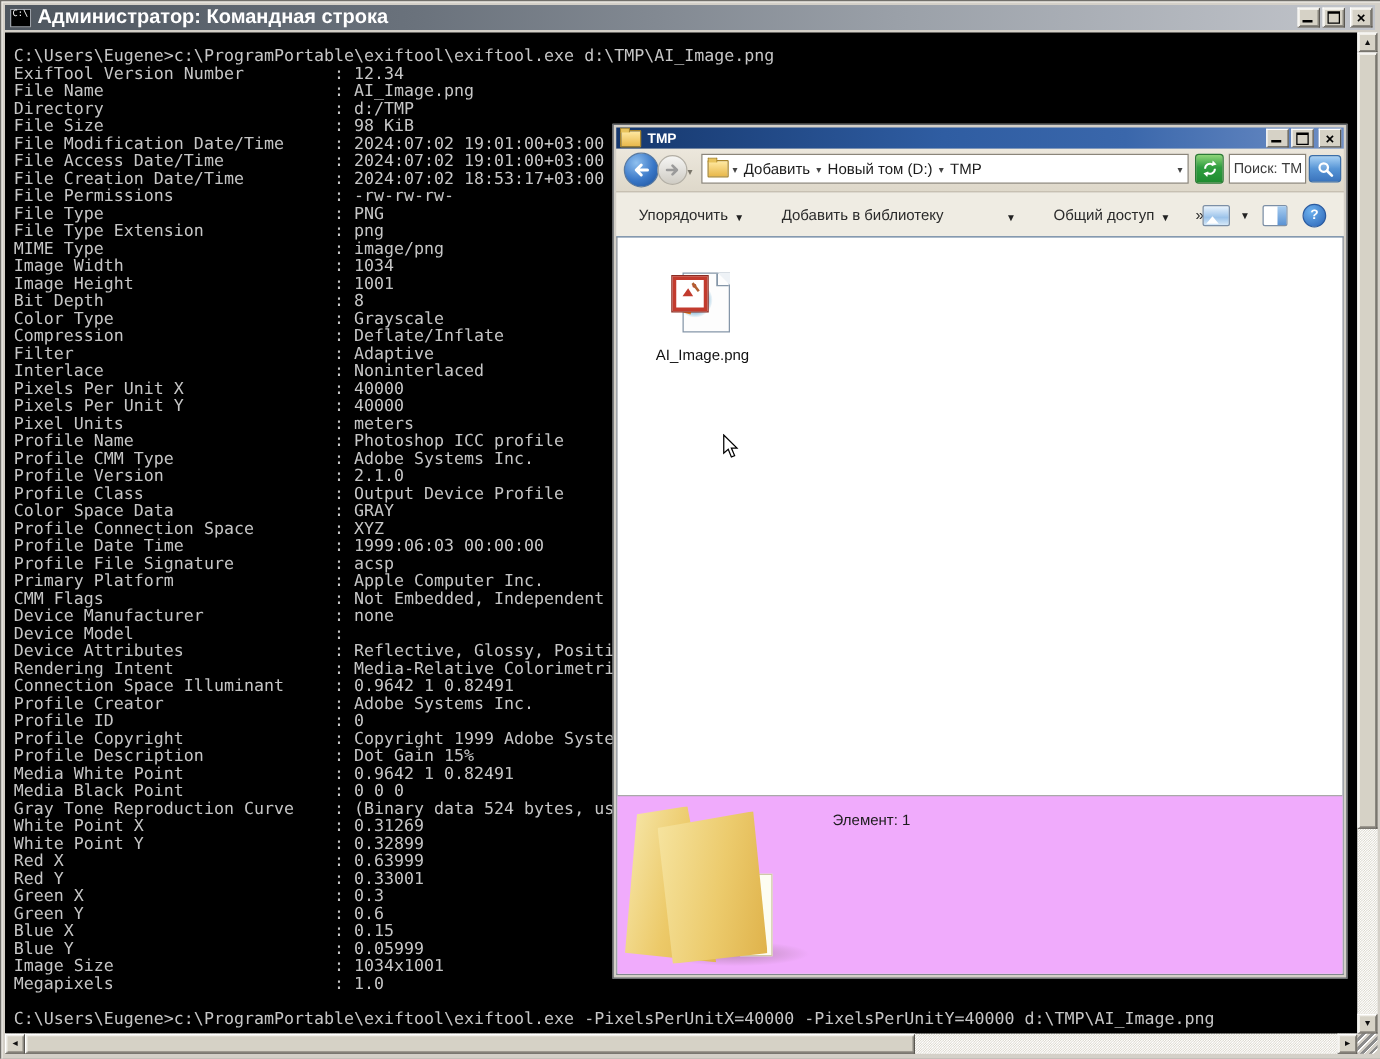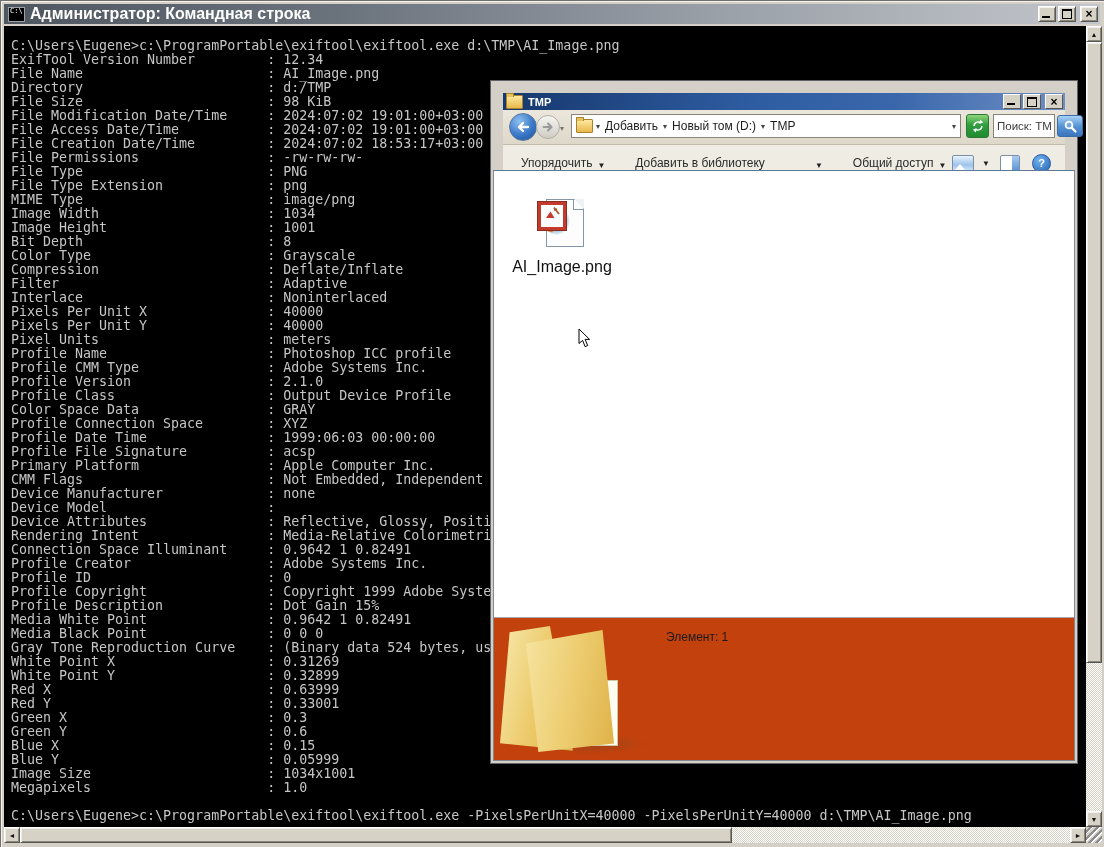"TMP" #explorer { padding: 12px -> 2px; top: 80px -> 99px }
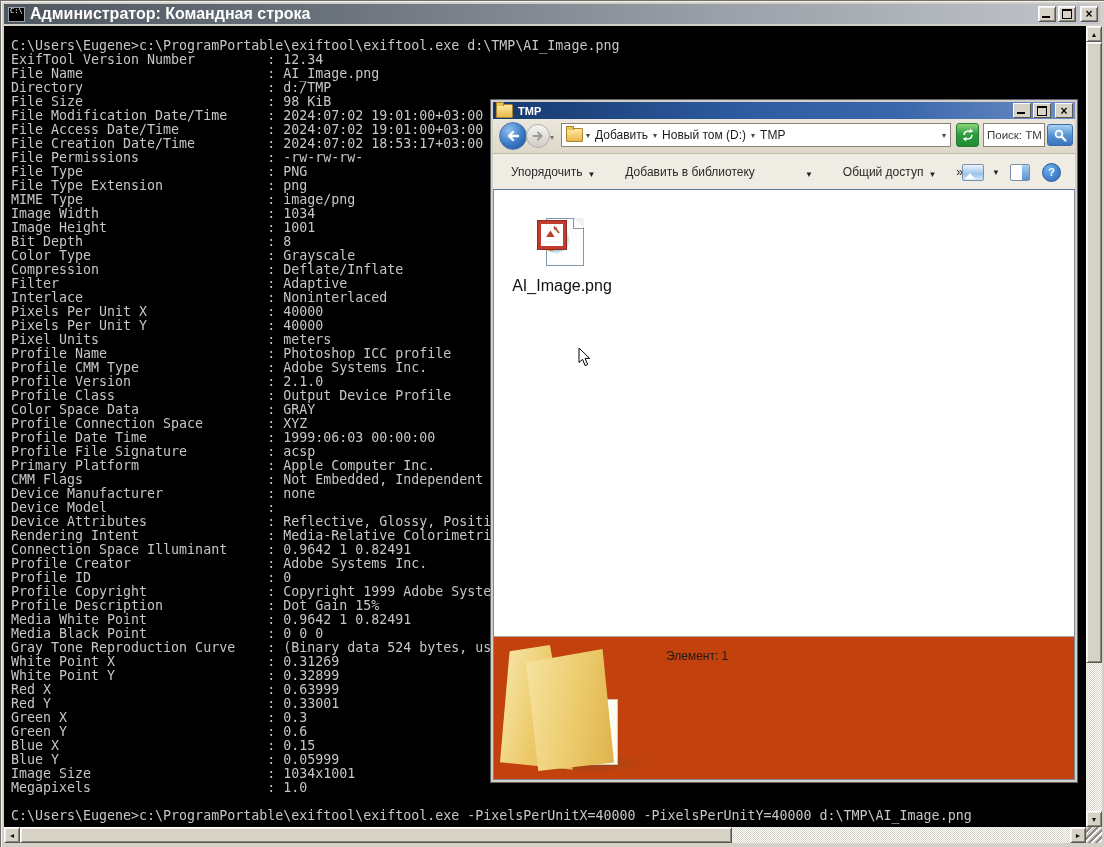"AI_Image.png" .filelabel { font-size: 16px -> 12px }
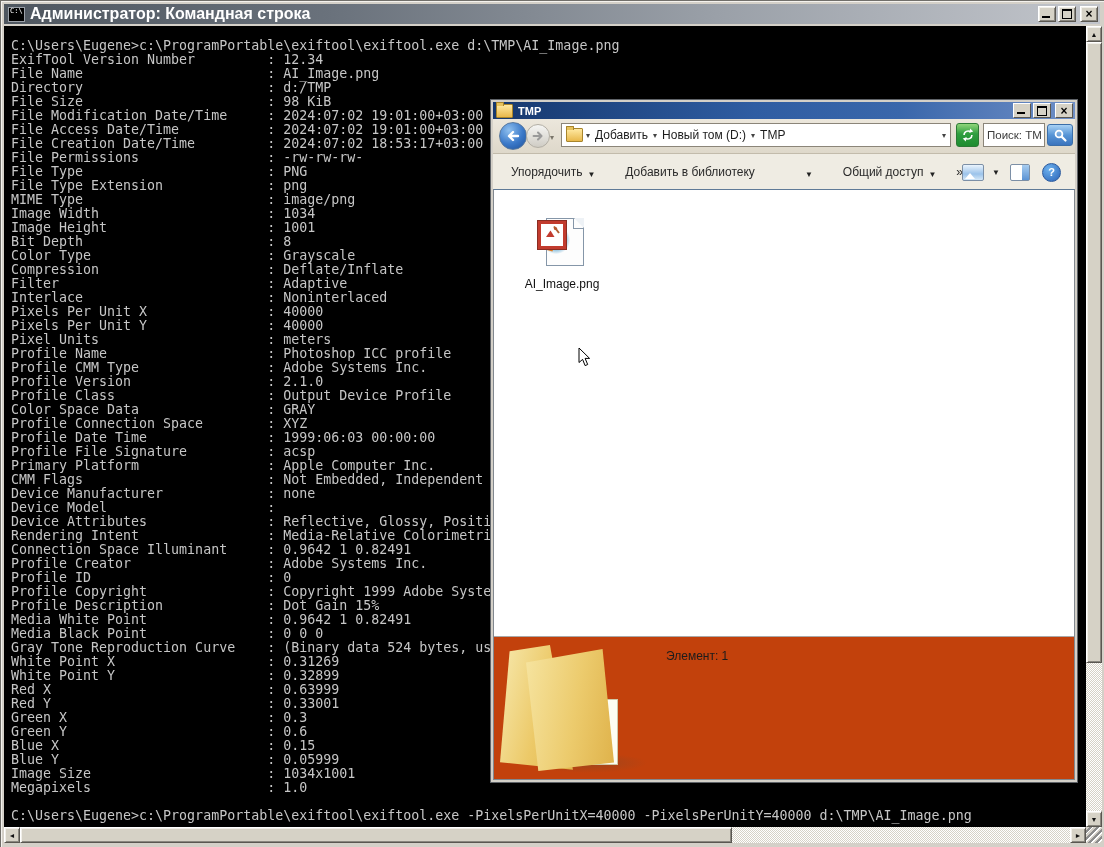"Элемент: 1" #details-pane { background: #c2410c -> #f0abfc }
